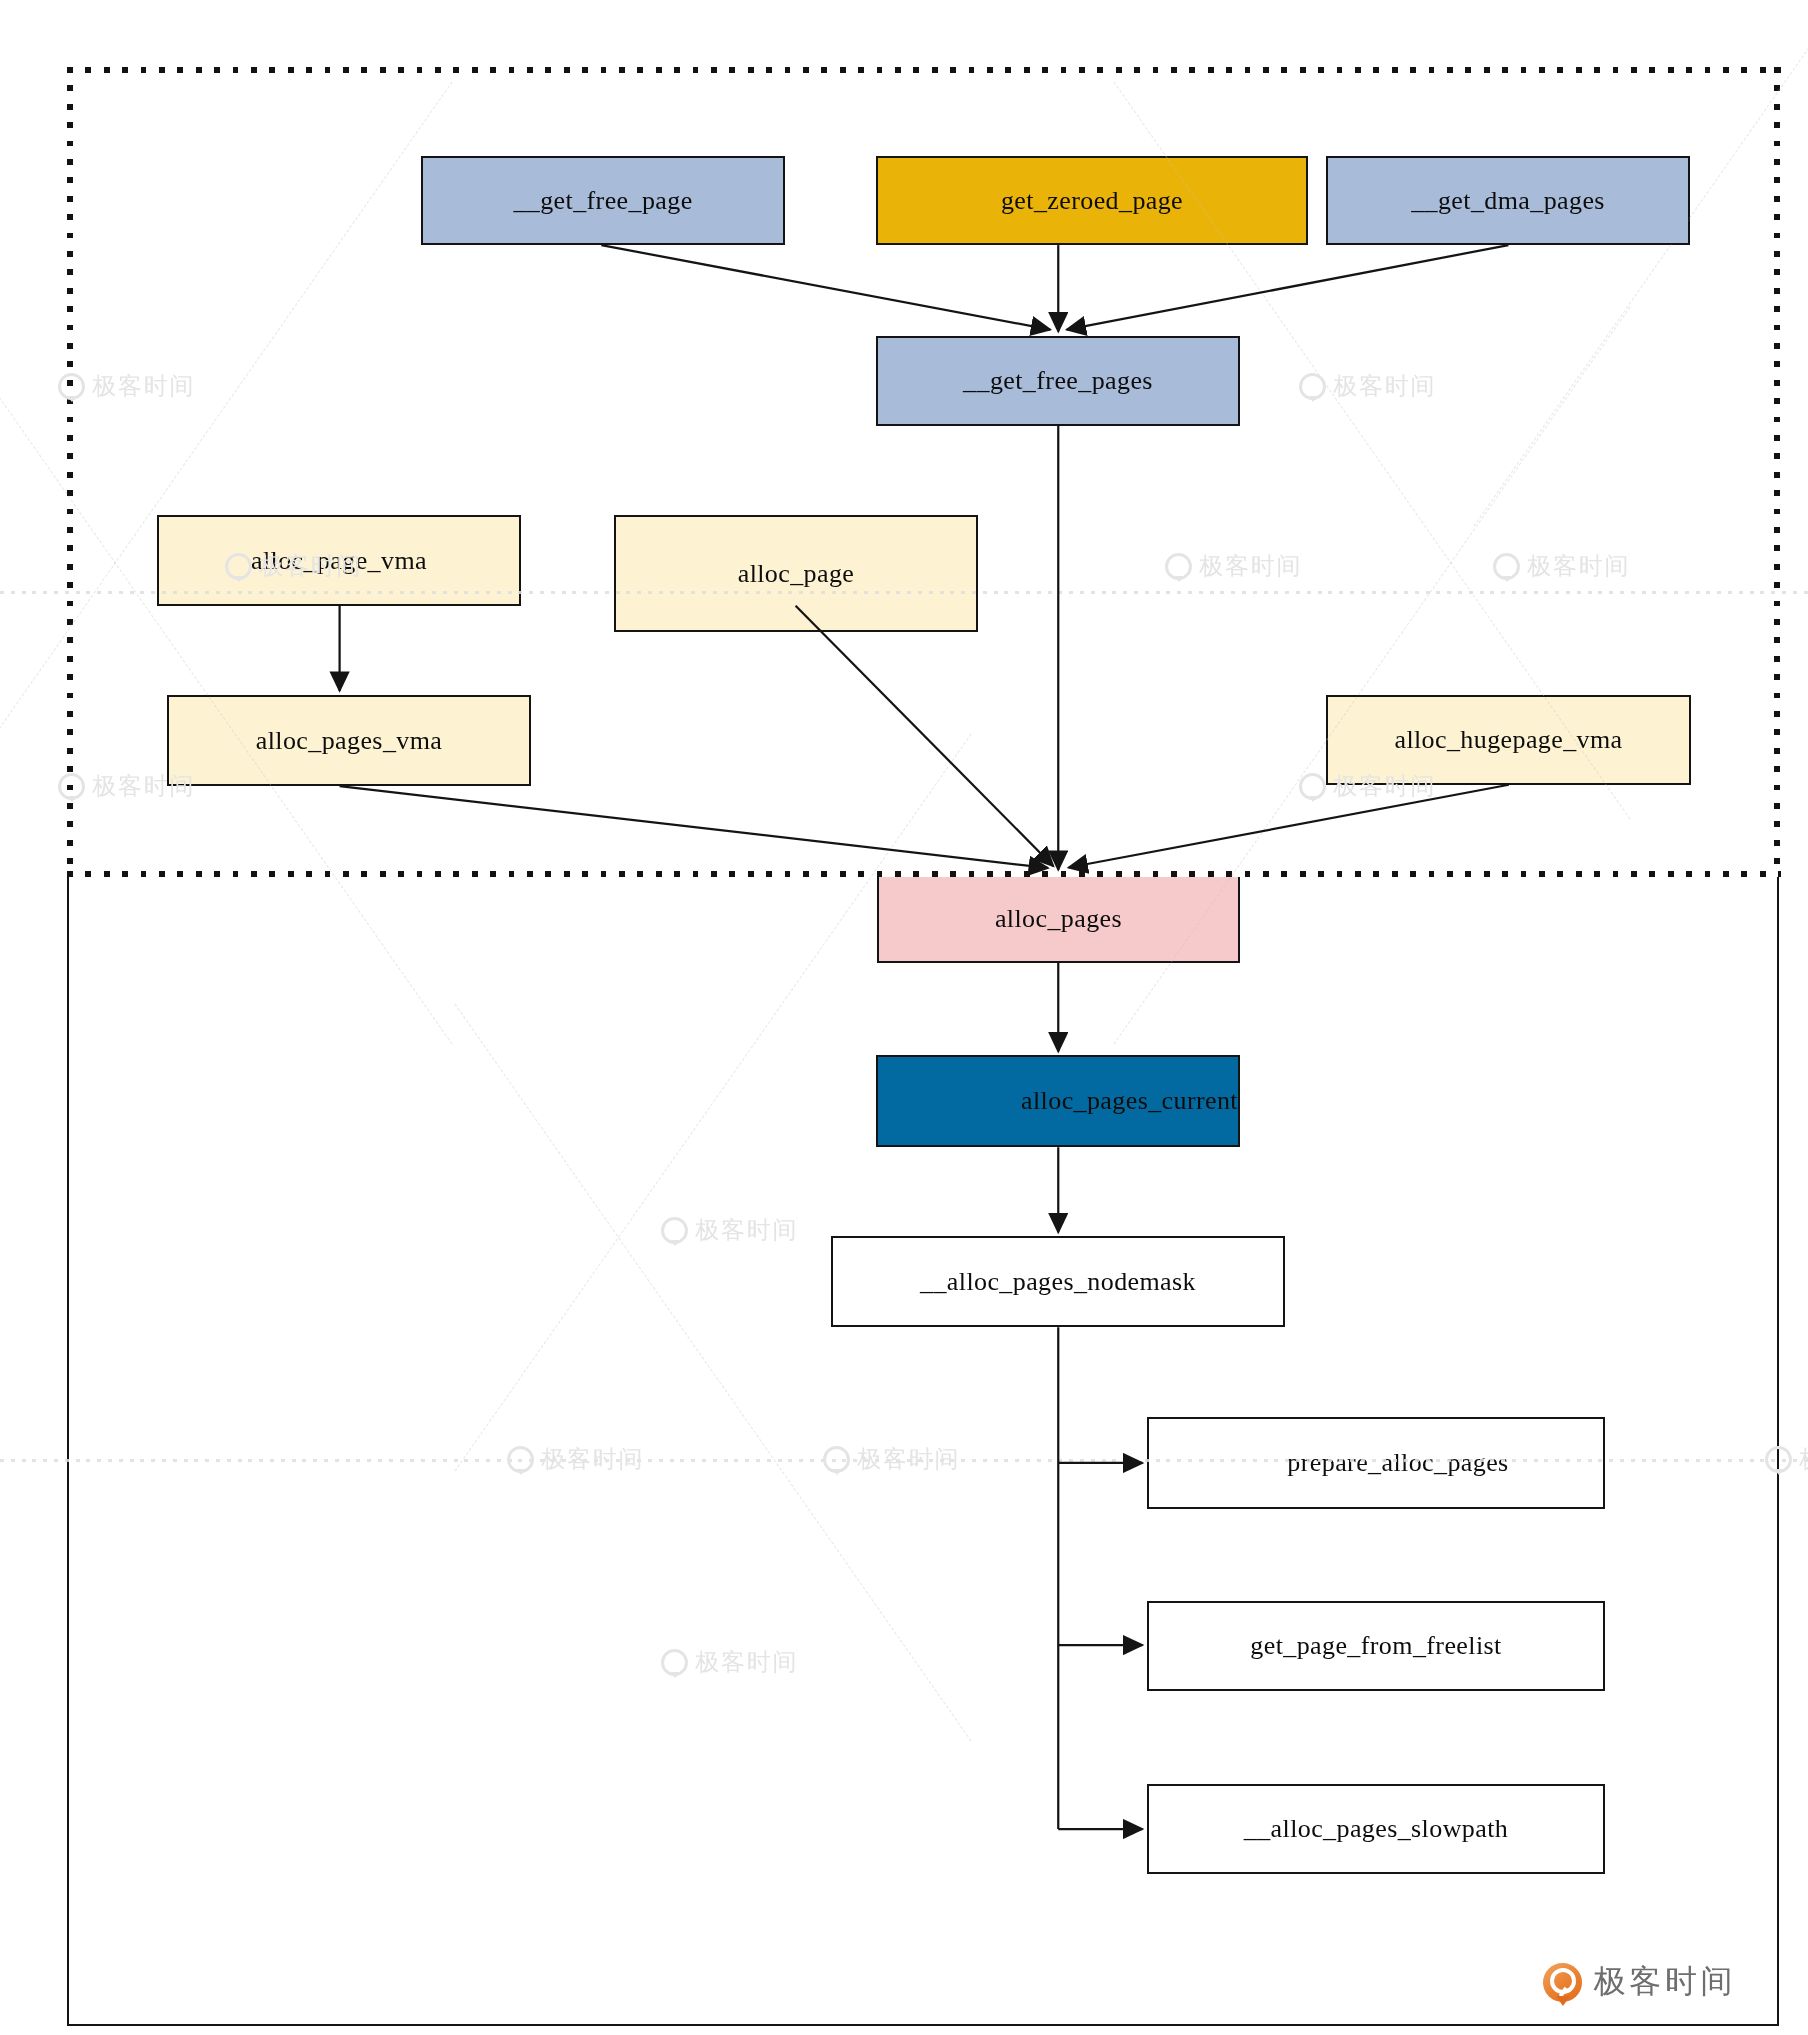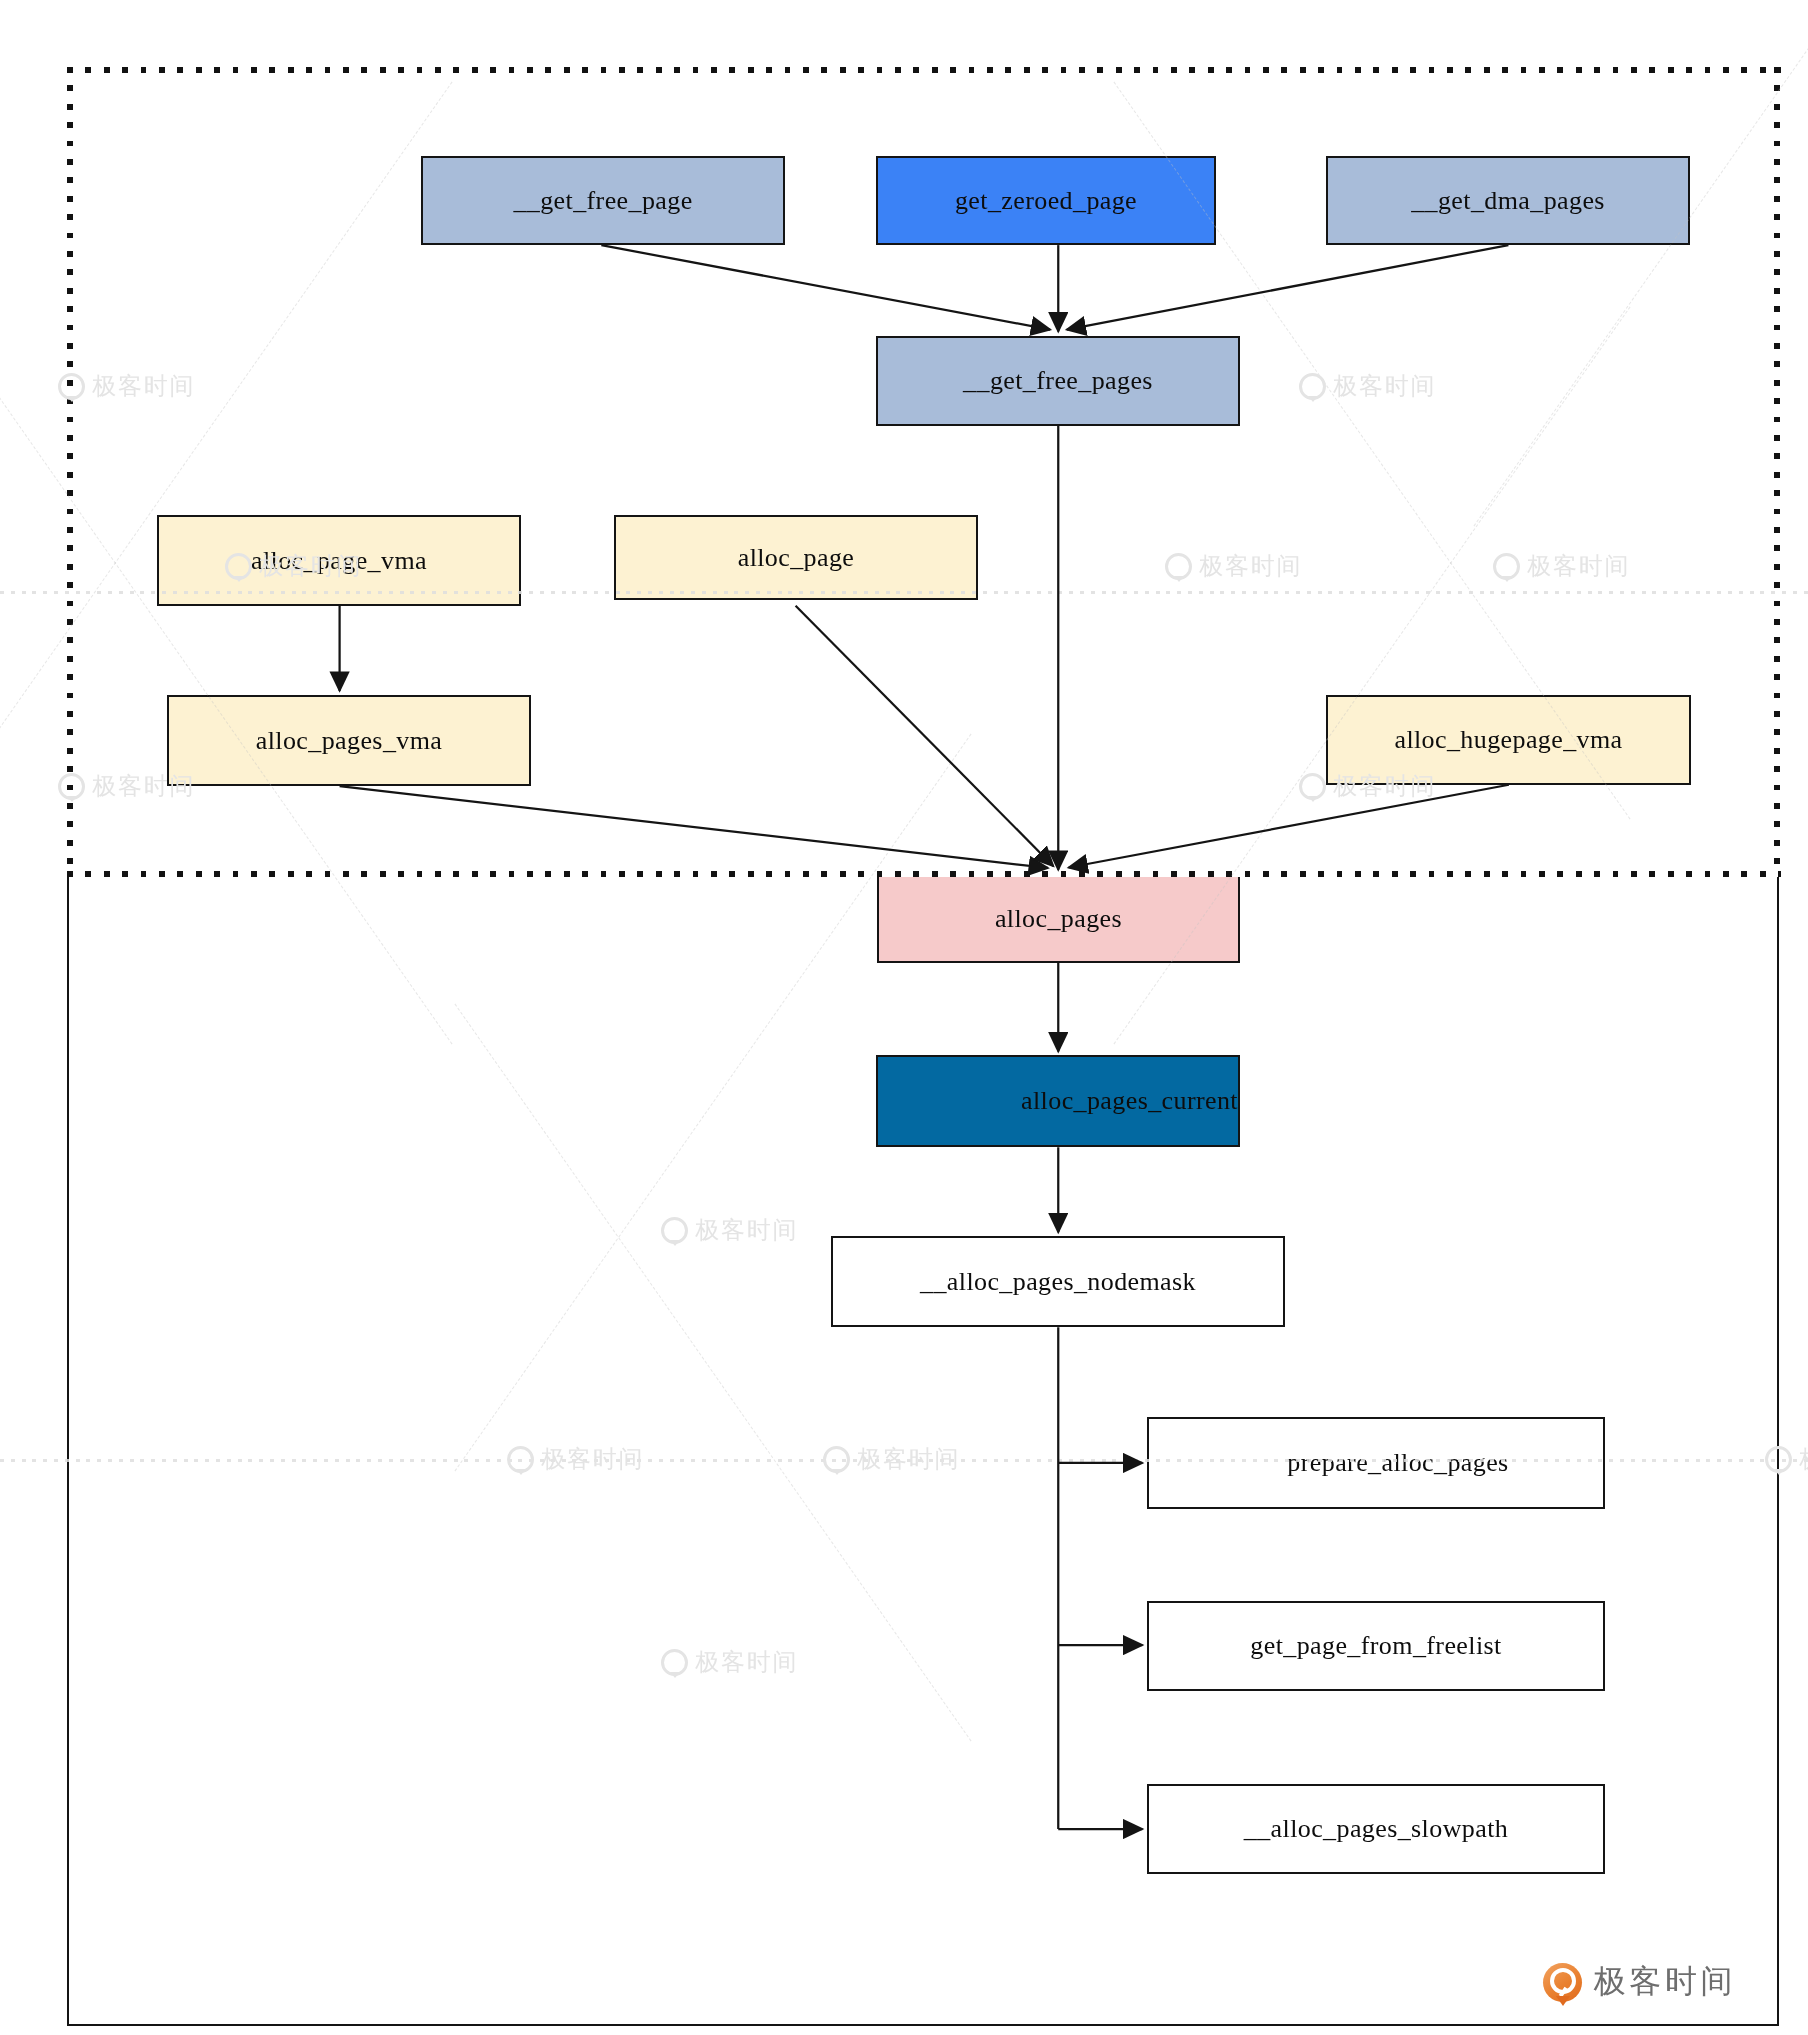"get_zeroed_page" div.node { background: #3b82f6 -> #eab308; width: 340px -> 432px }
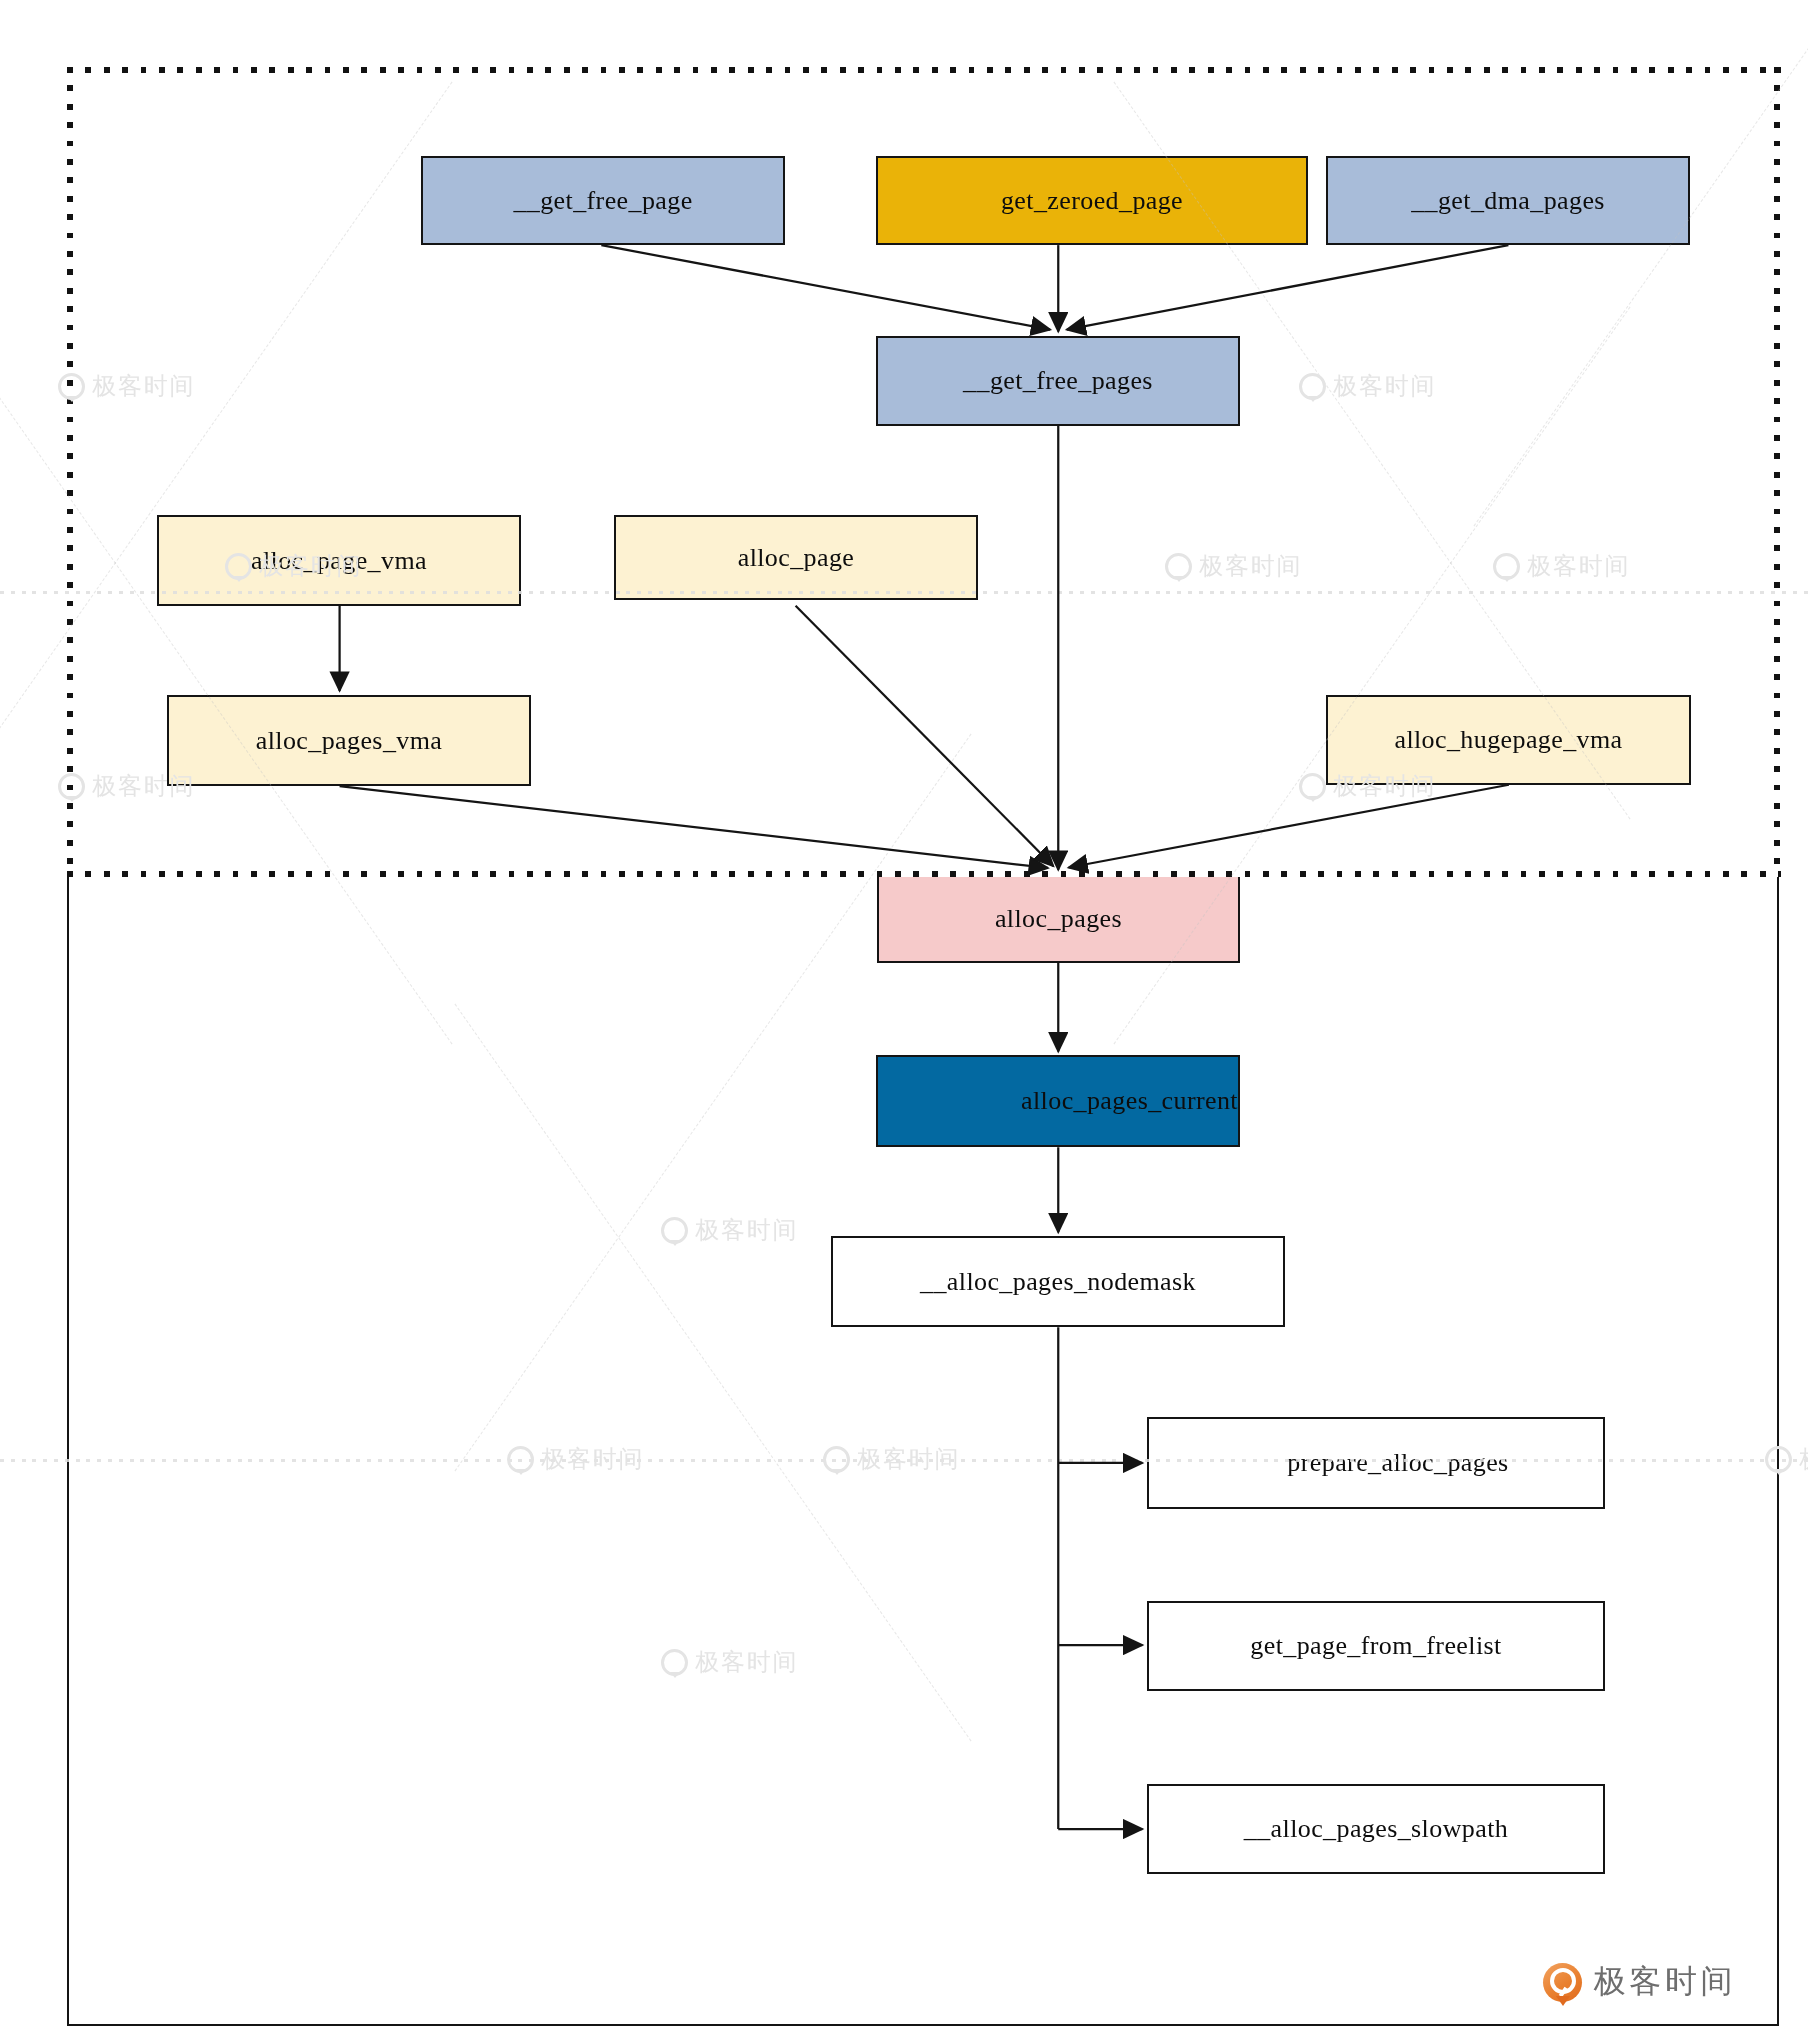"alloc_page" div.node { height: 85px -> 117px }
